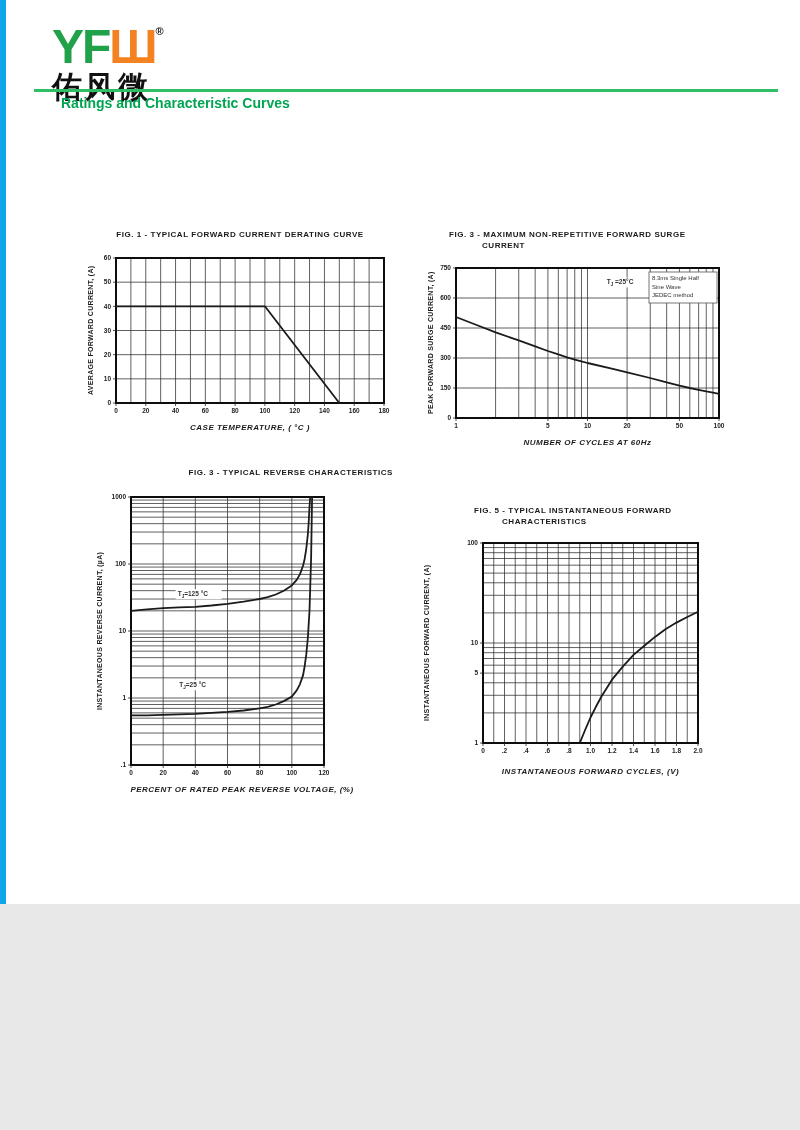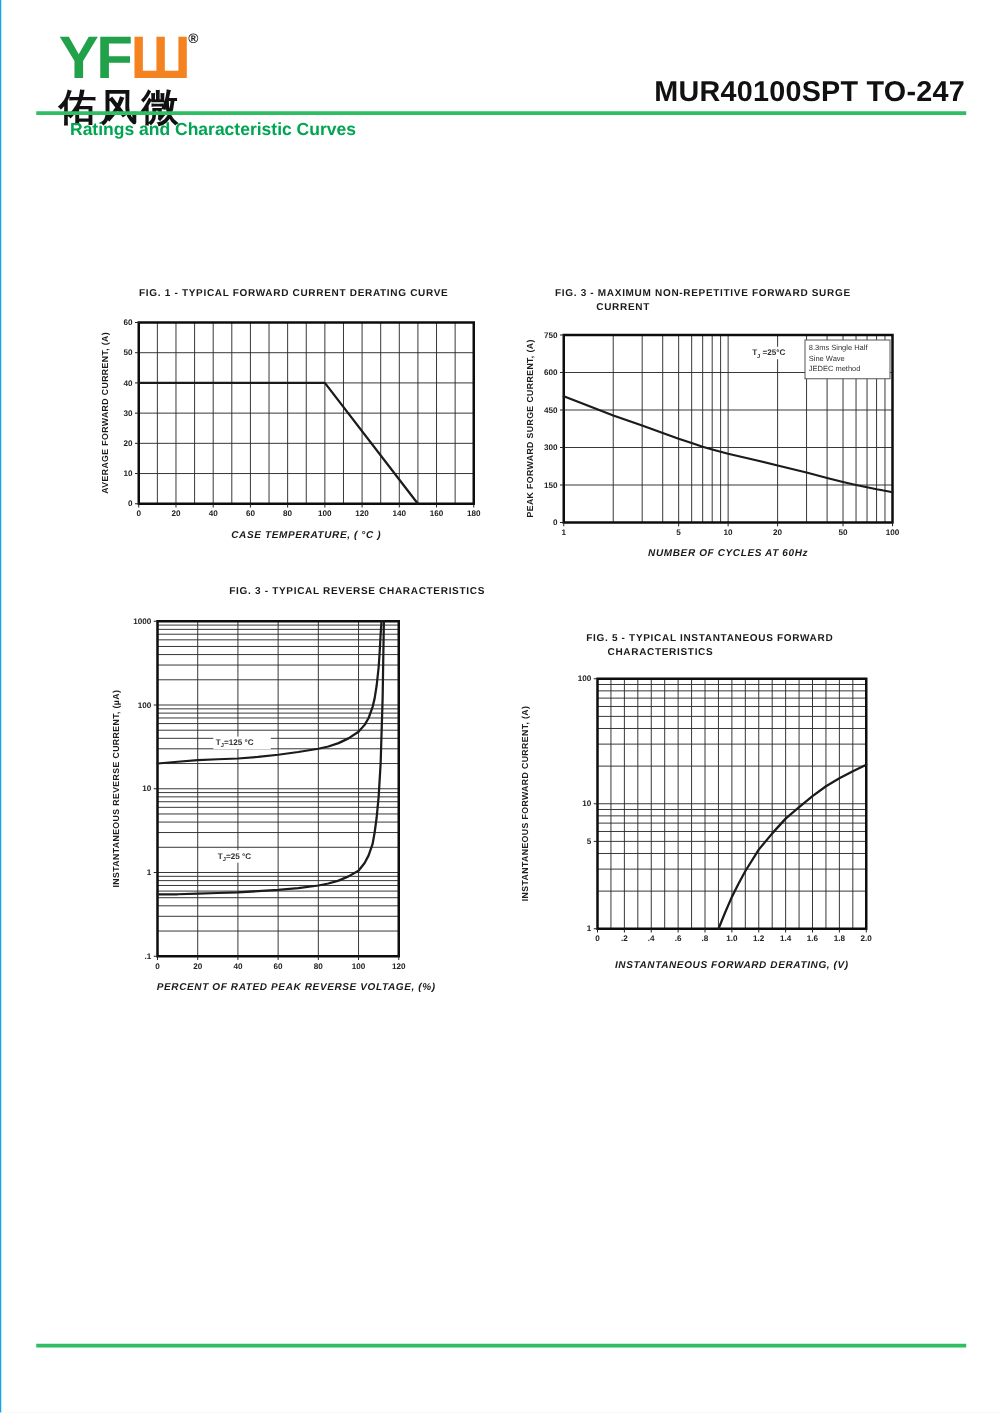"YFШ®" #page { border-left: 1px solid #0ea5e9 -> 6px solid #0ea5e9; height: 1130px -> 904px }
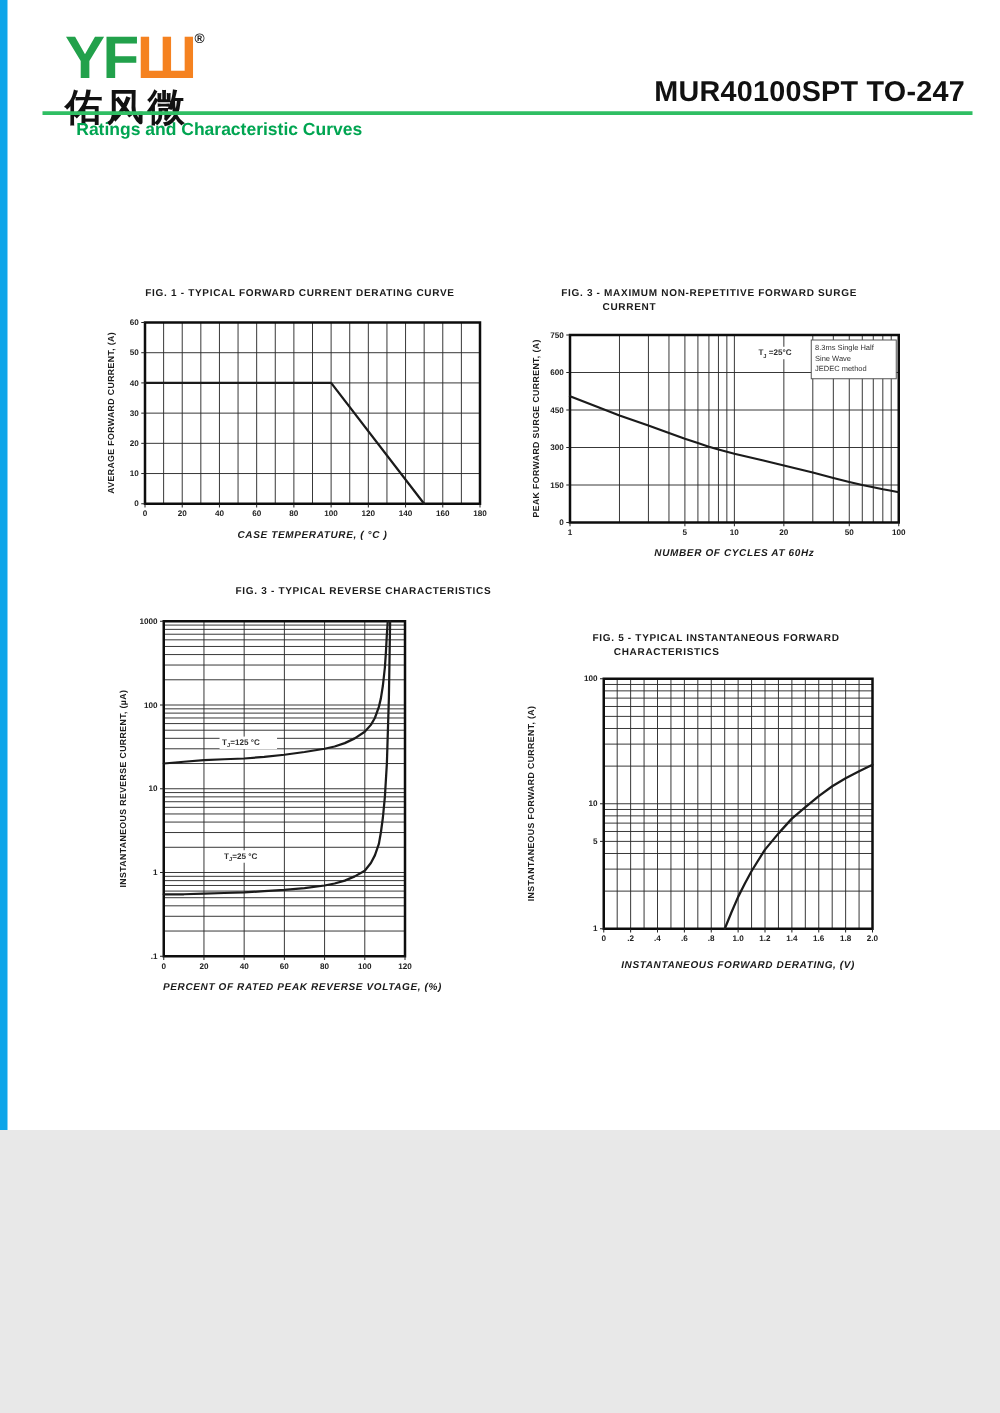"MUR40100SPT TO-247" div.part-number { html: <div>MUR40100SPT TO-247</div> -> none }
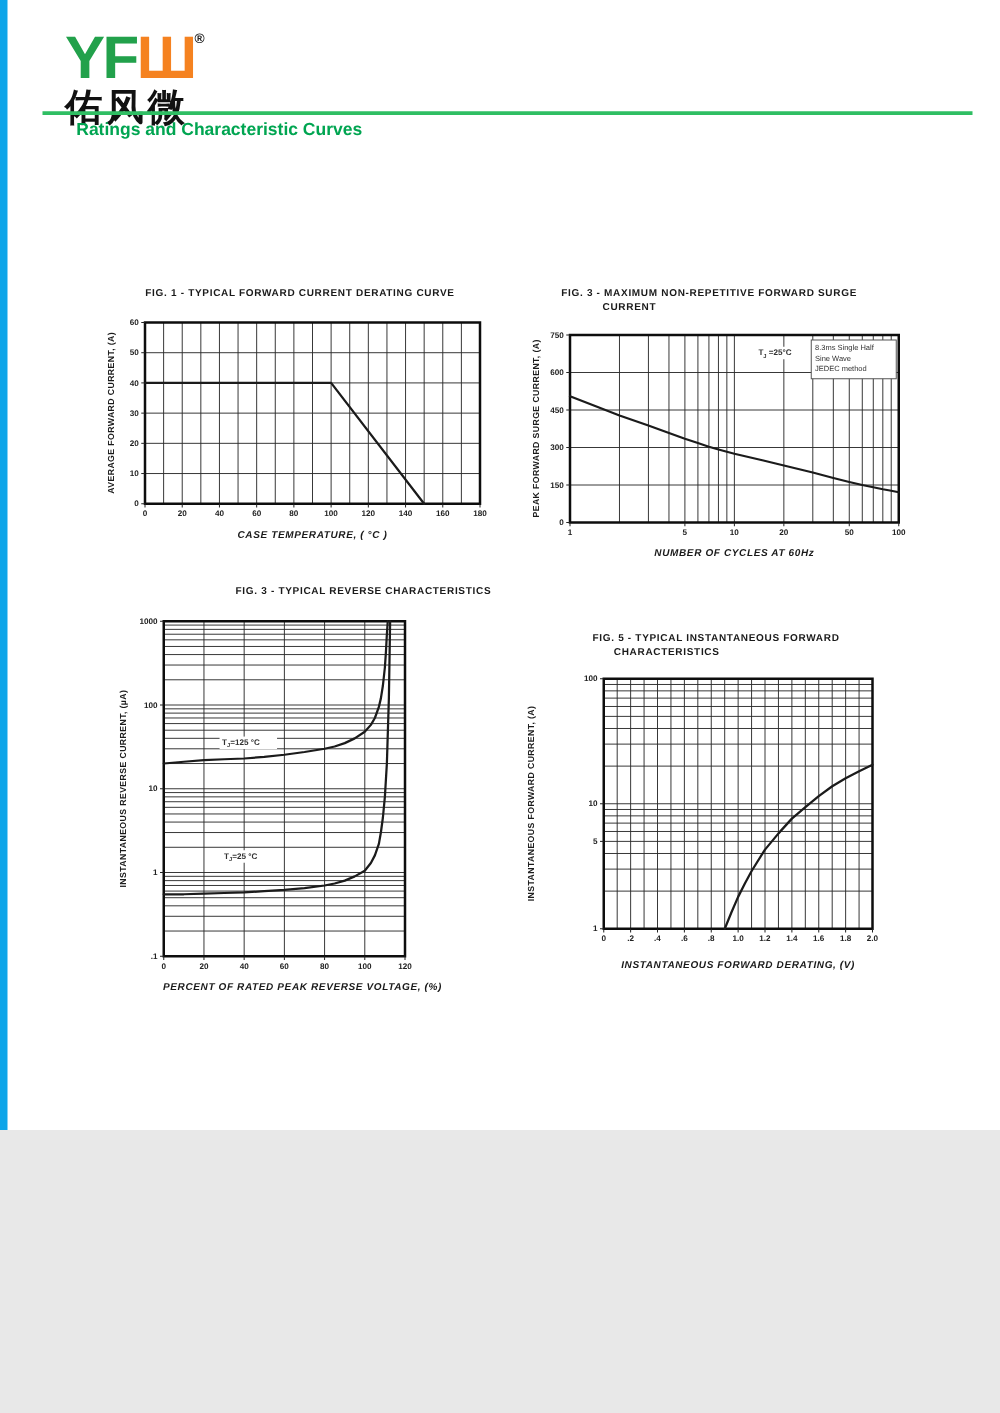"CHARACTERISTICS" .fig4 .t2 { left: 75px -> 86px }
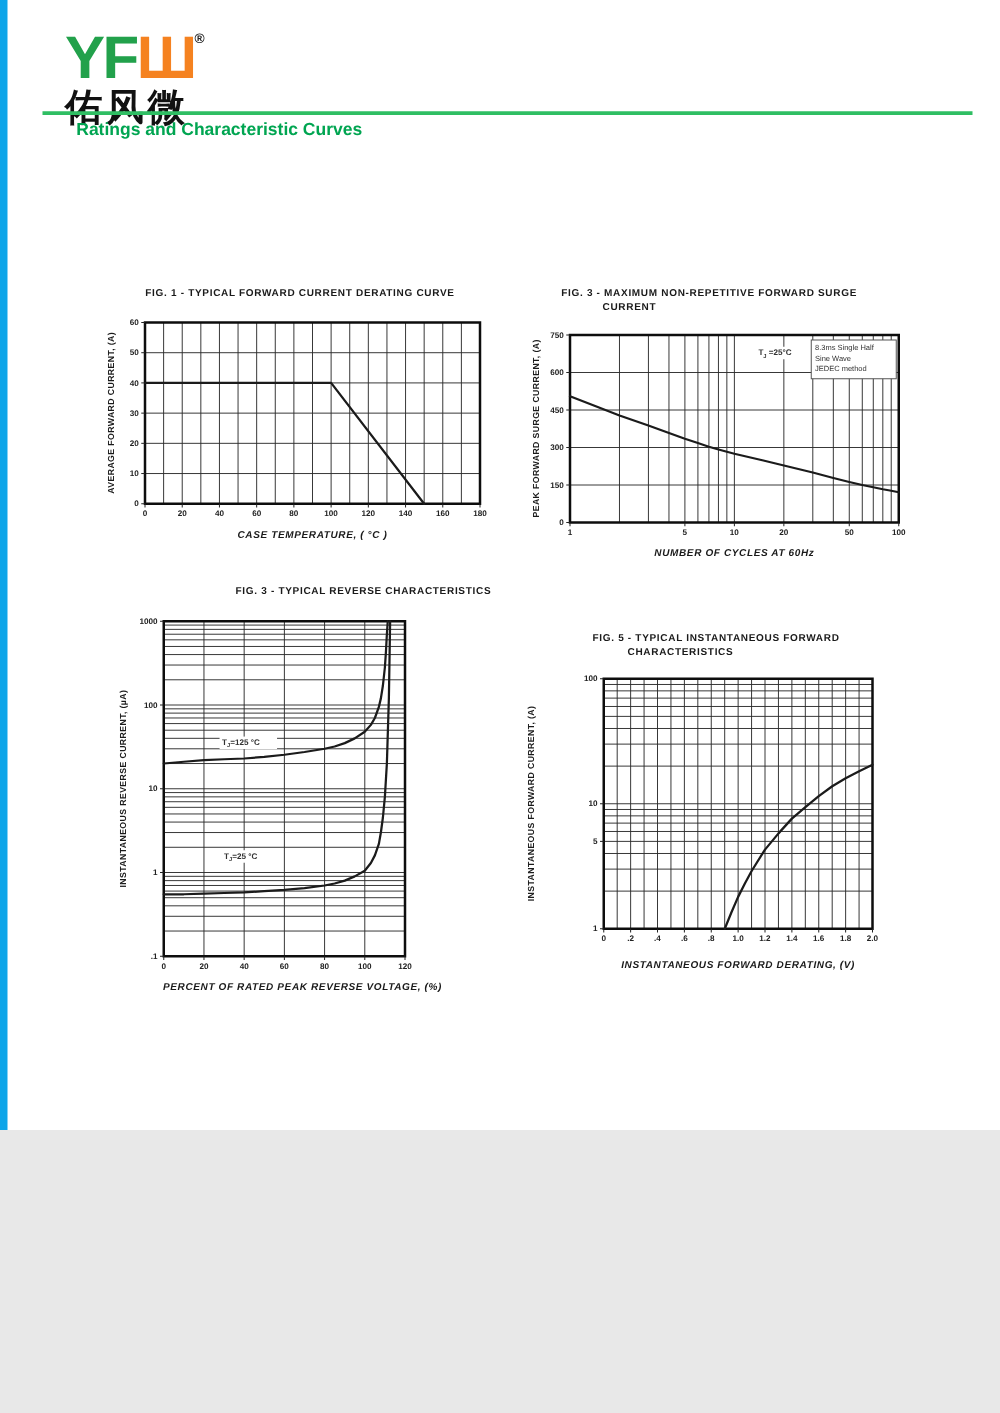"INSTANTANEOUS FORWARD DERATING, (V)" div.xlabel { text: DERATING -> CYCLES }
